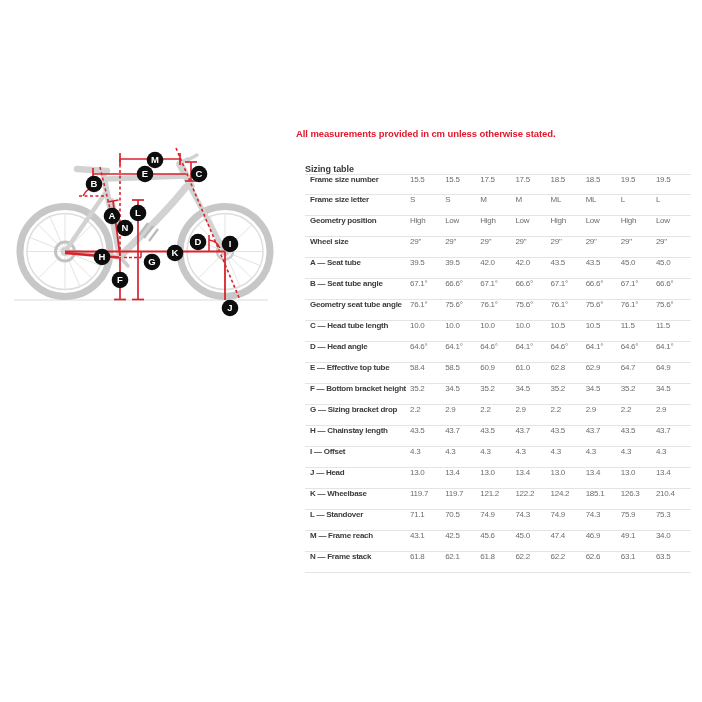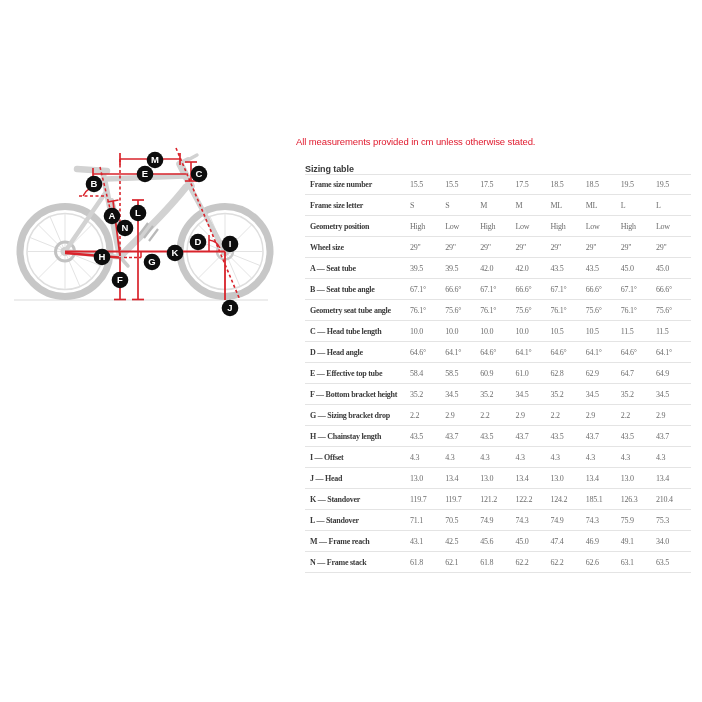"All measurements provided in cm" .note { font-weight: 400 -> 700; margin-top: 8px -> none }
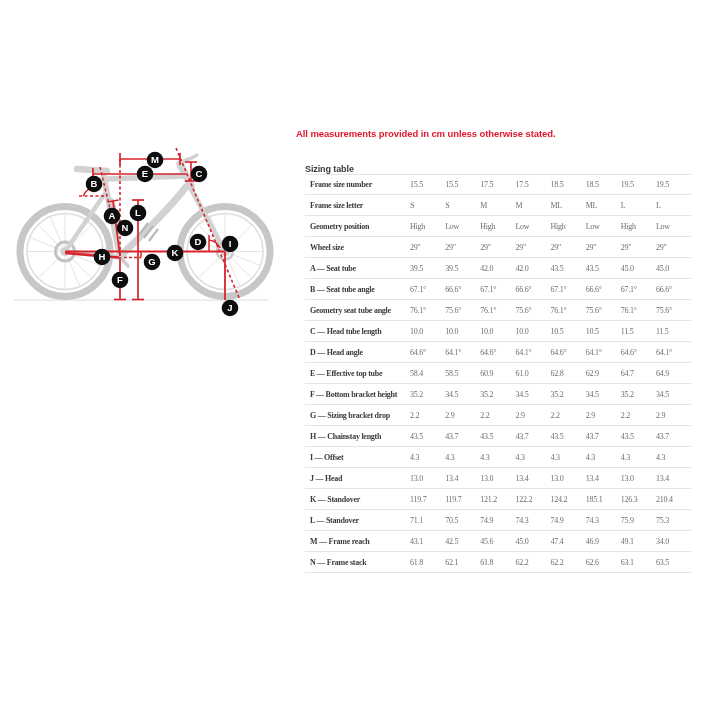"Frame size number" .trow { align-items: center -> flex-start; font-family: Liberation Serif, serif -> none }
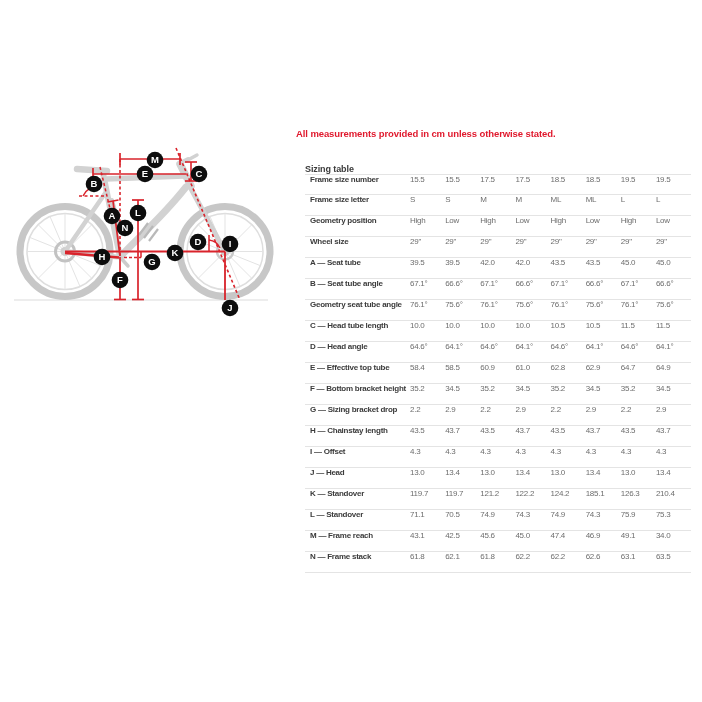"K — Standover" div.tcell { text: Standover -> Wheelbase }
